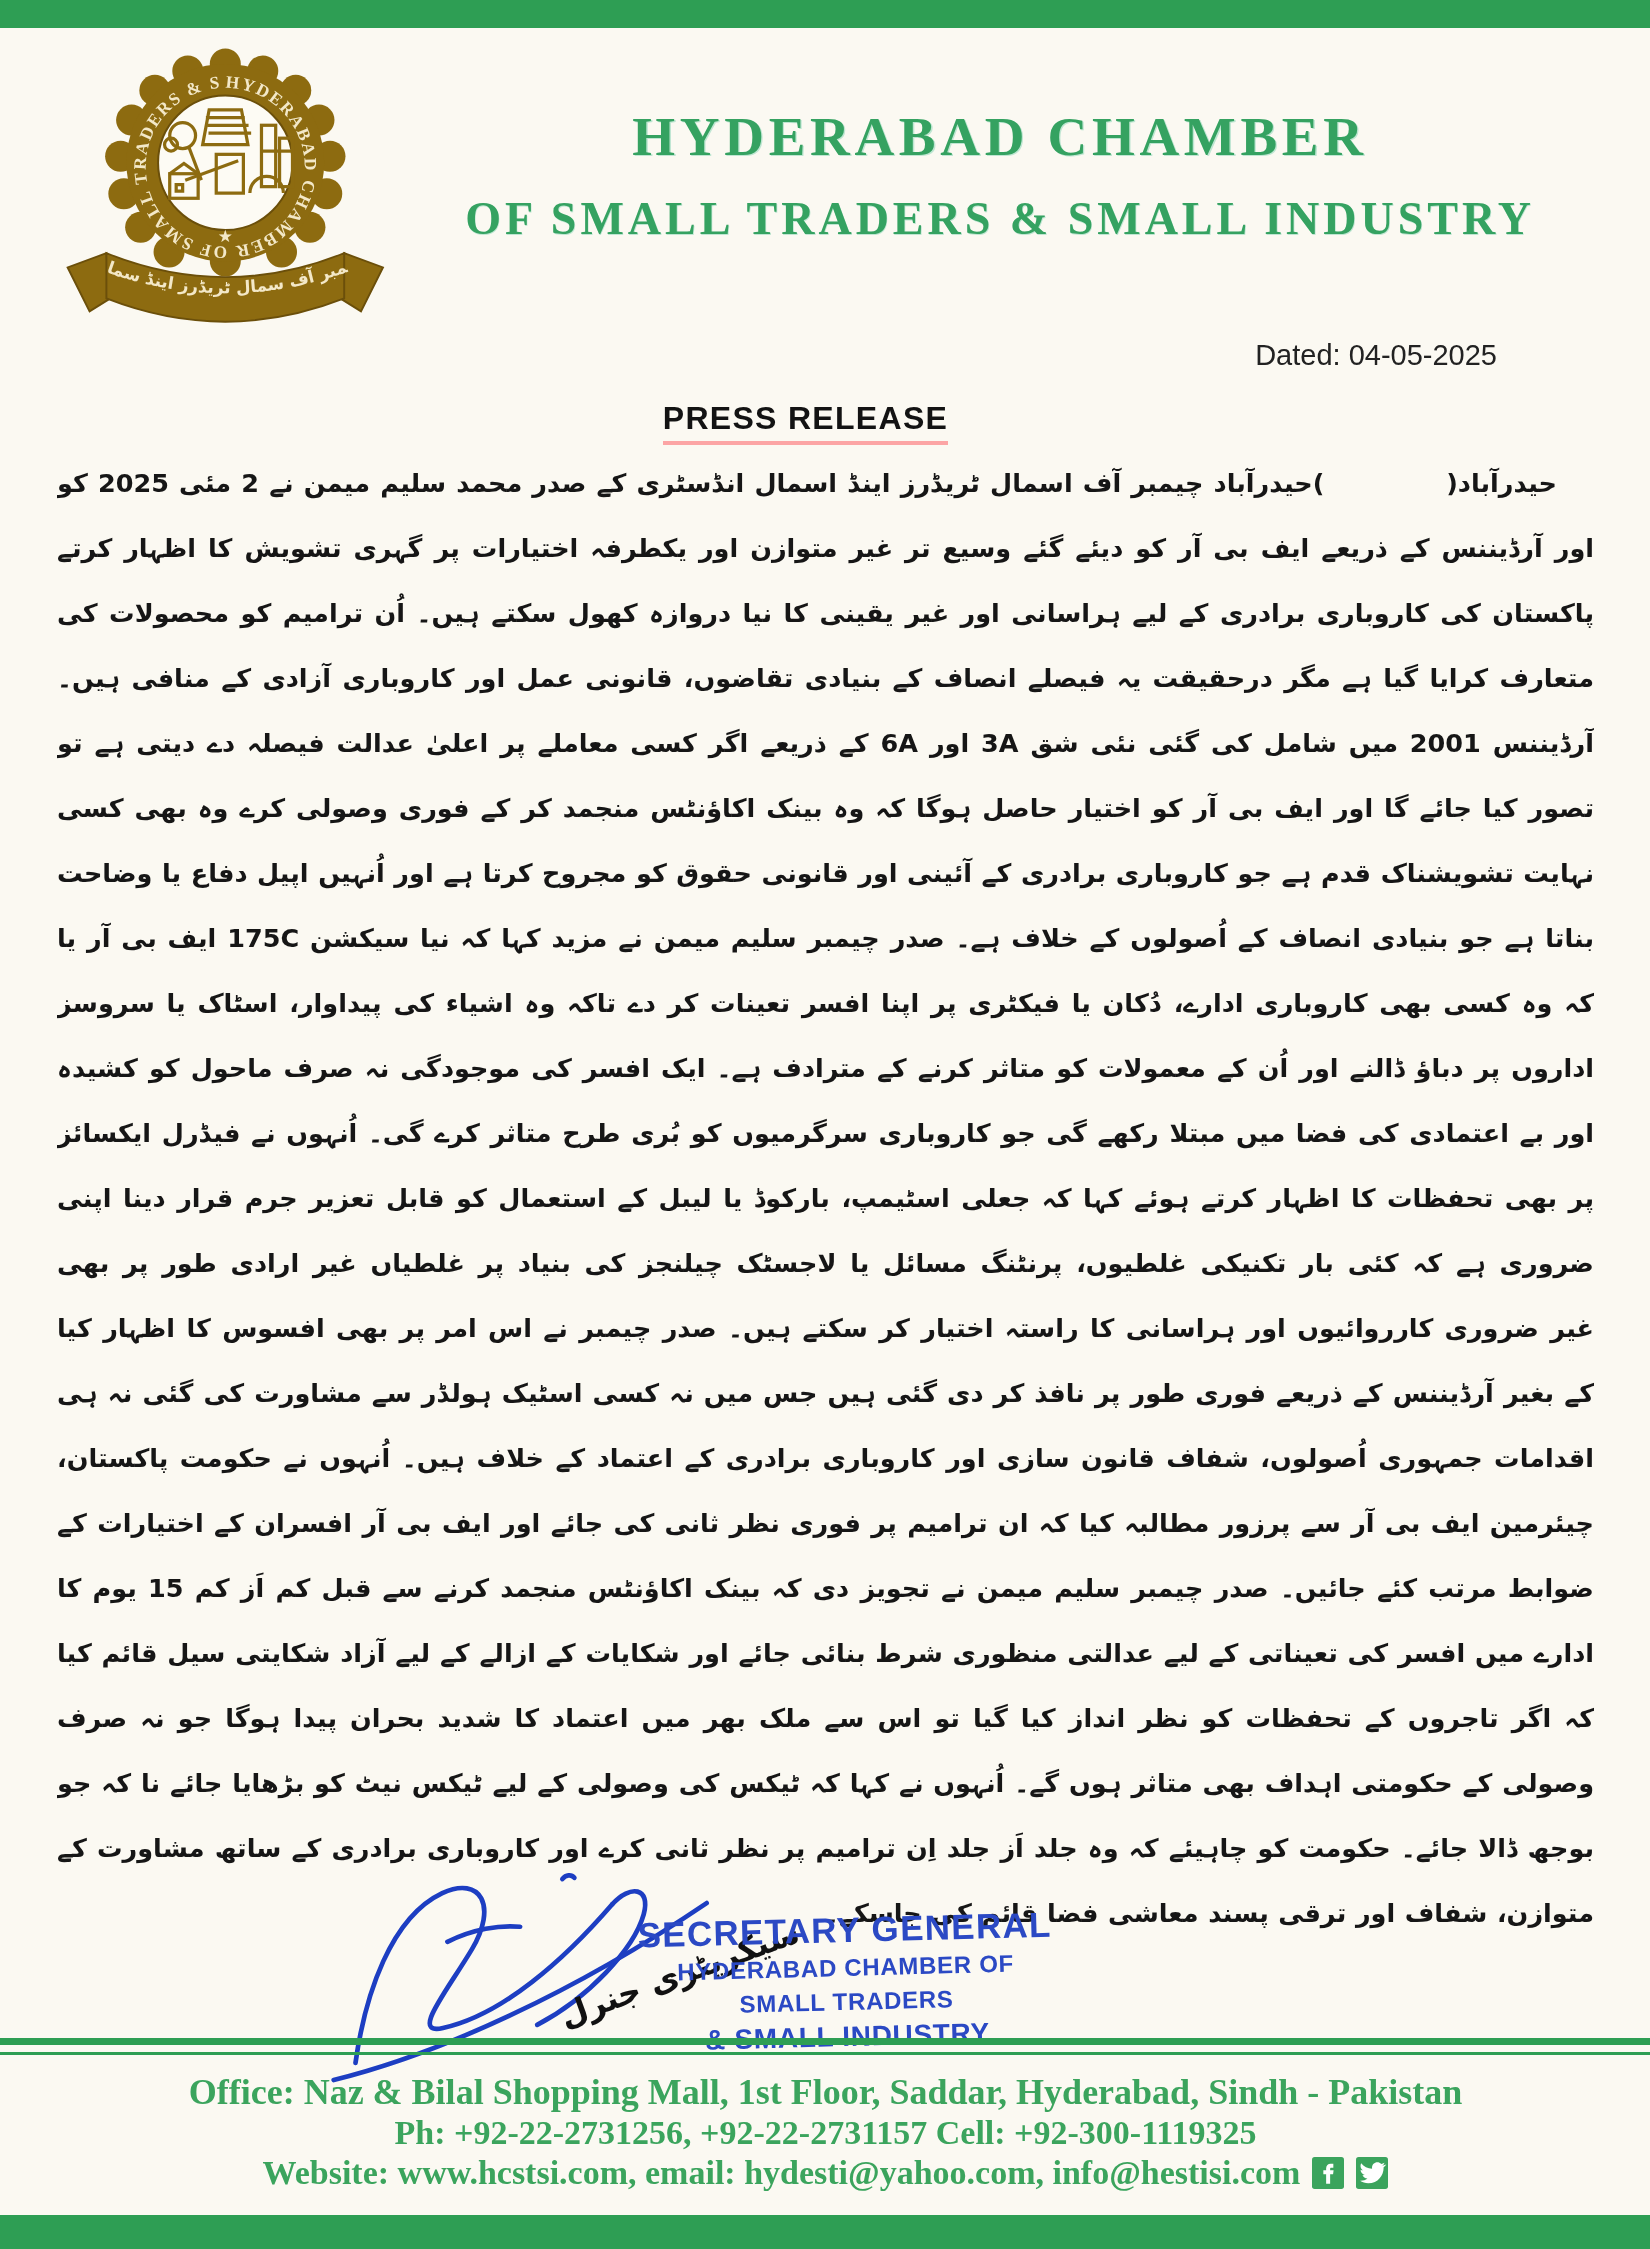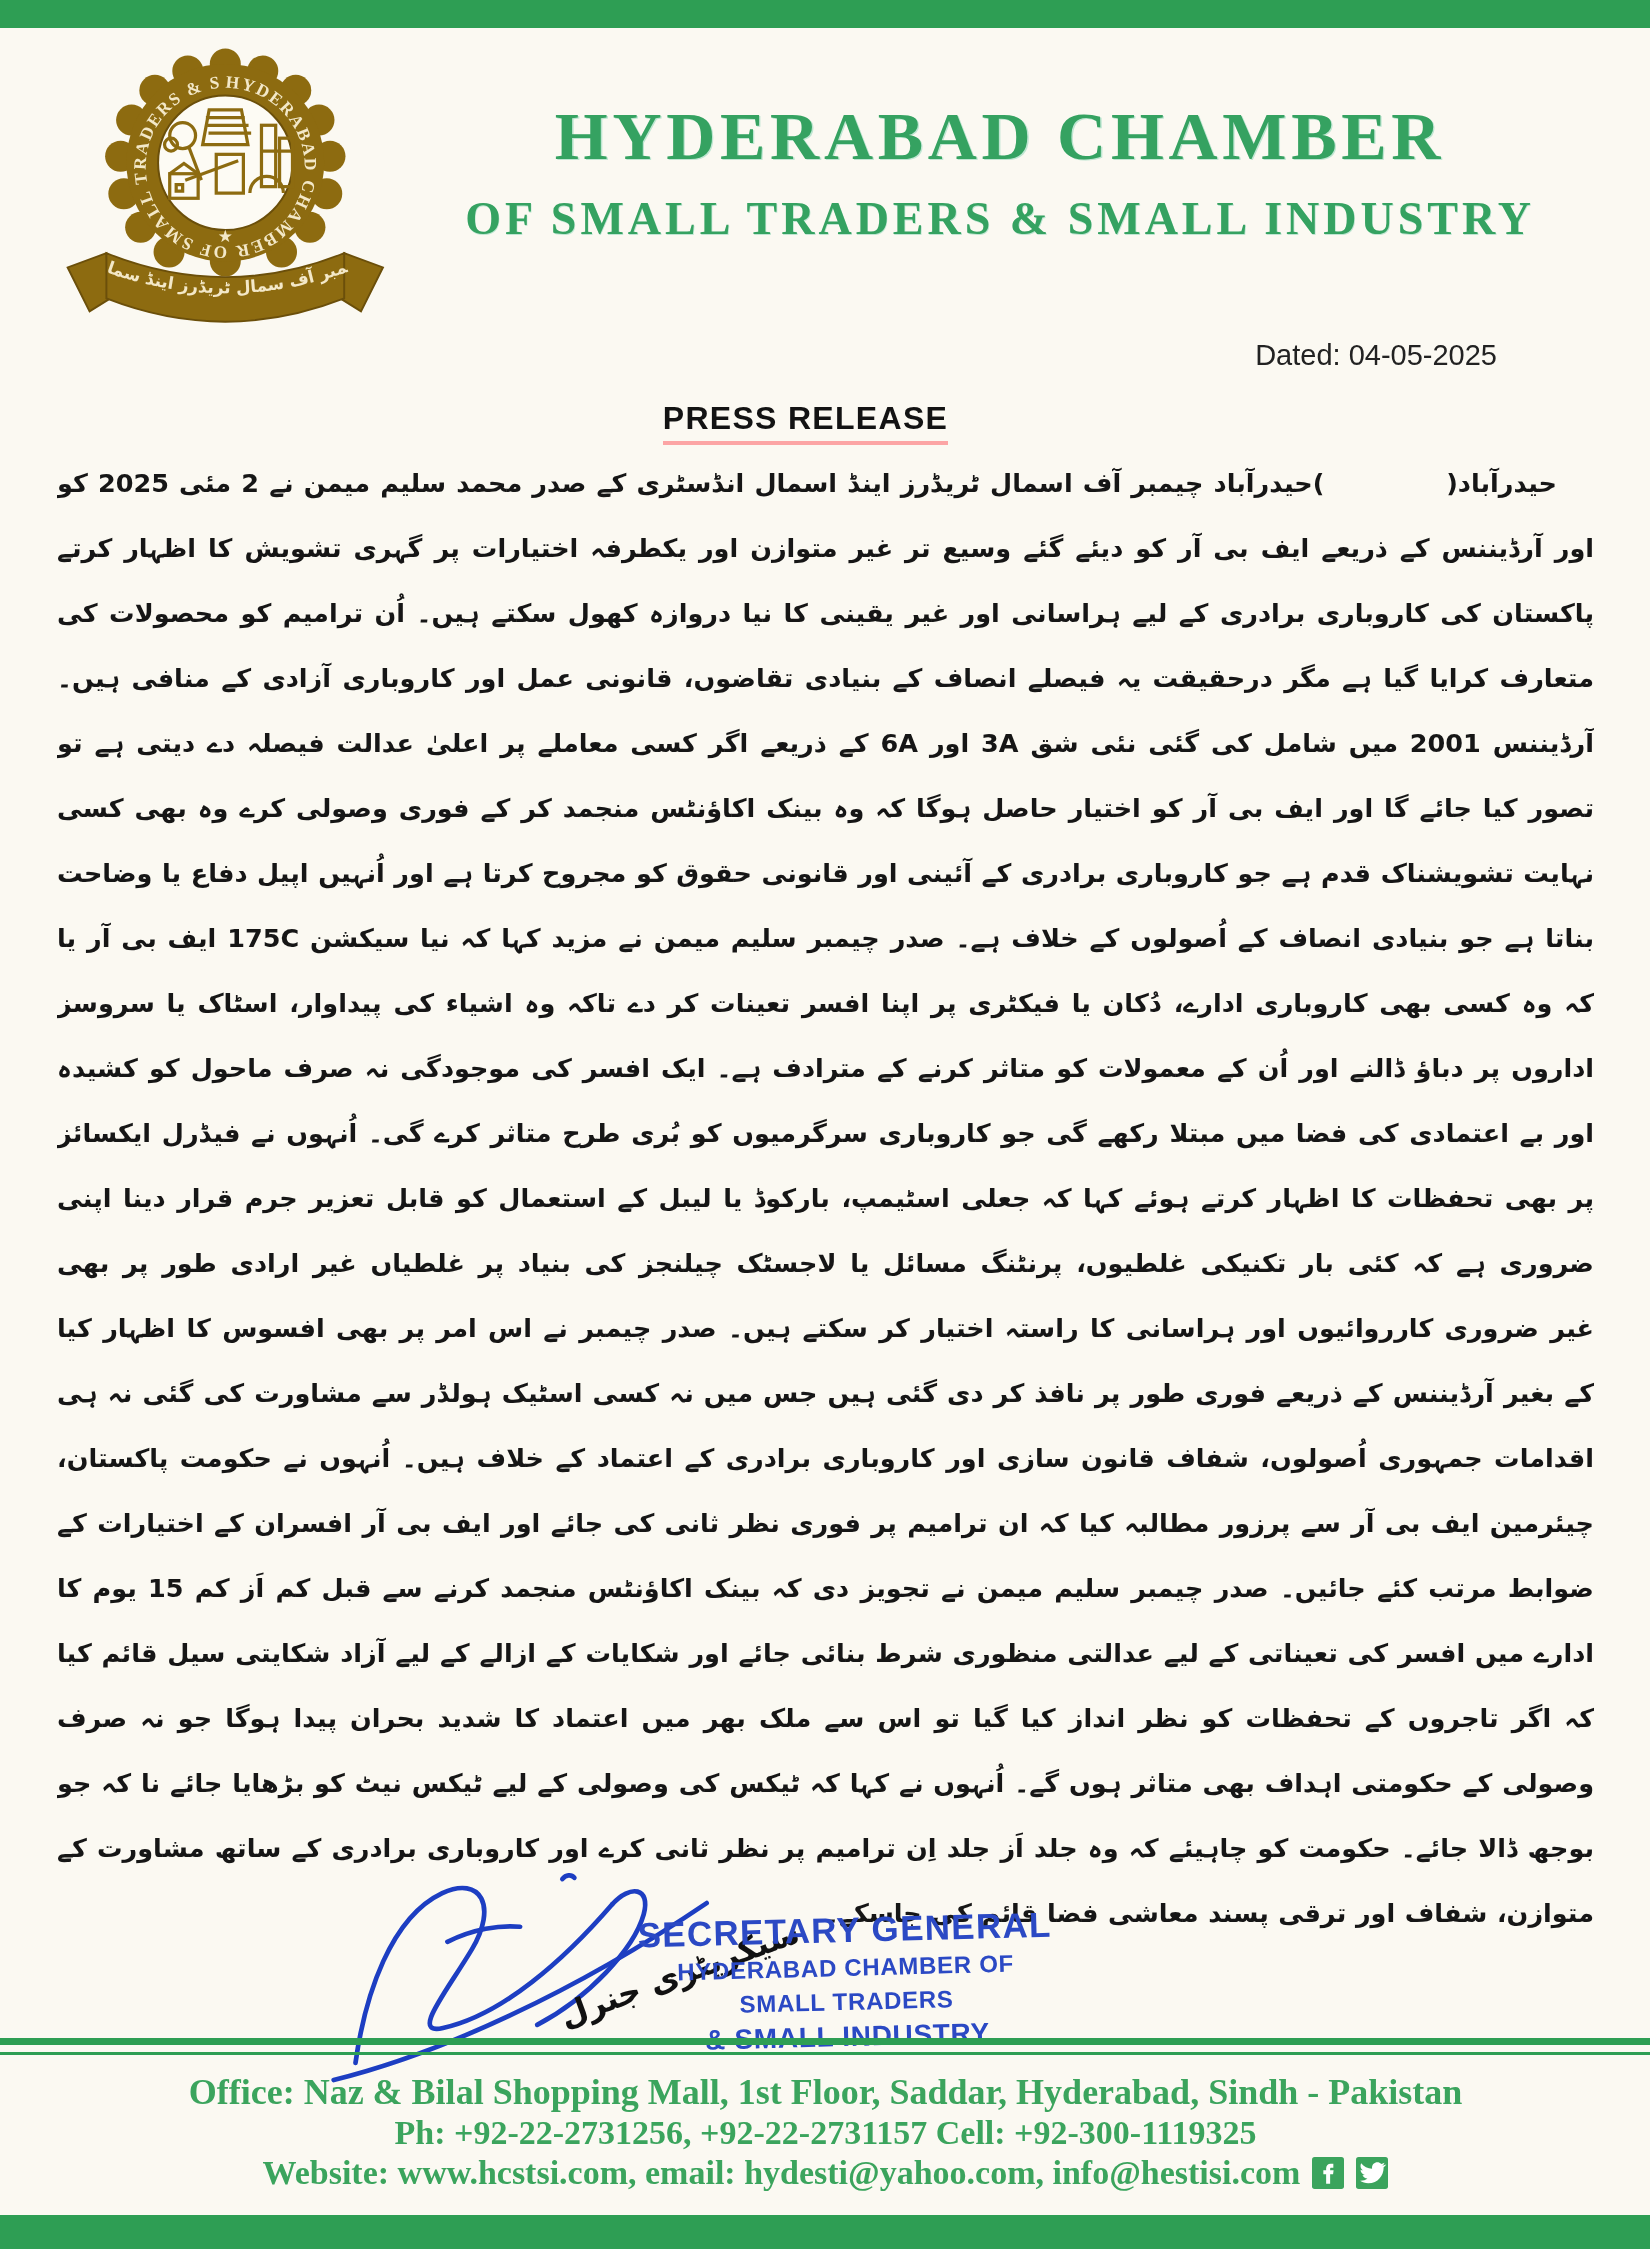"HYDERABAD CHAMBER" .title-main { font-size: 68px -> 55px }
